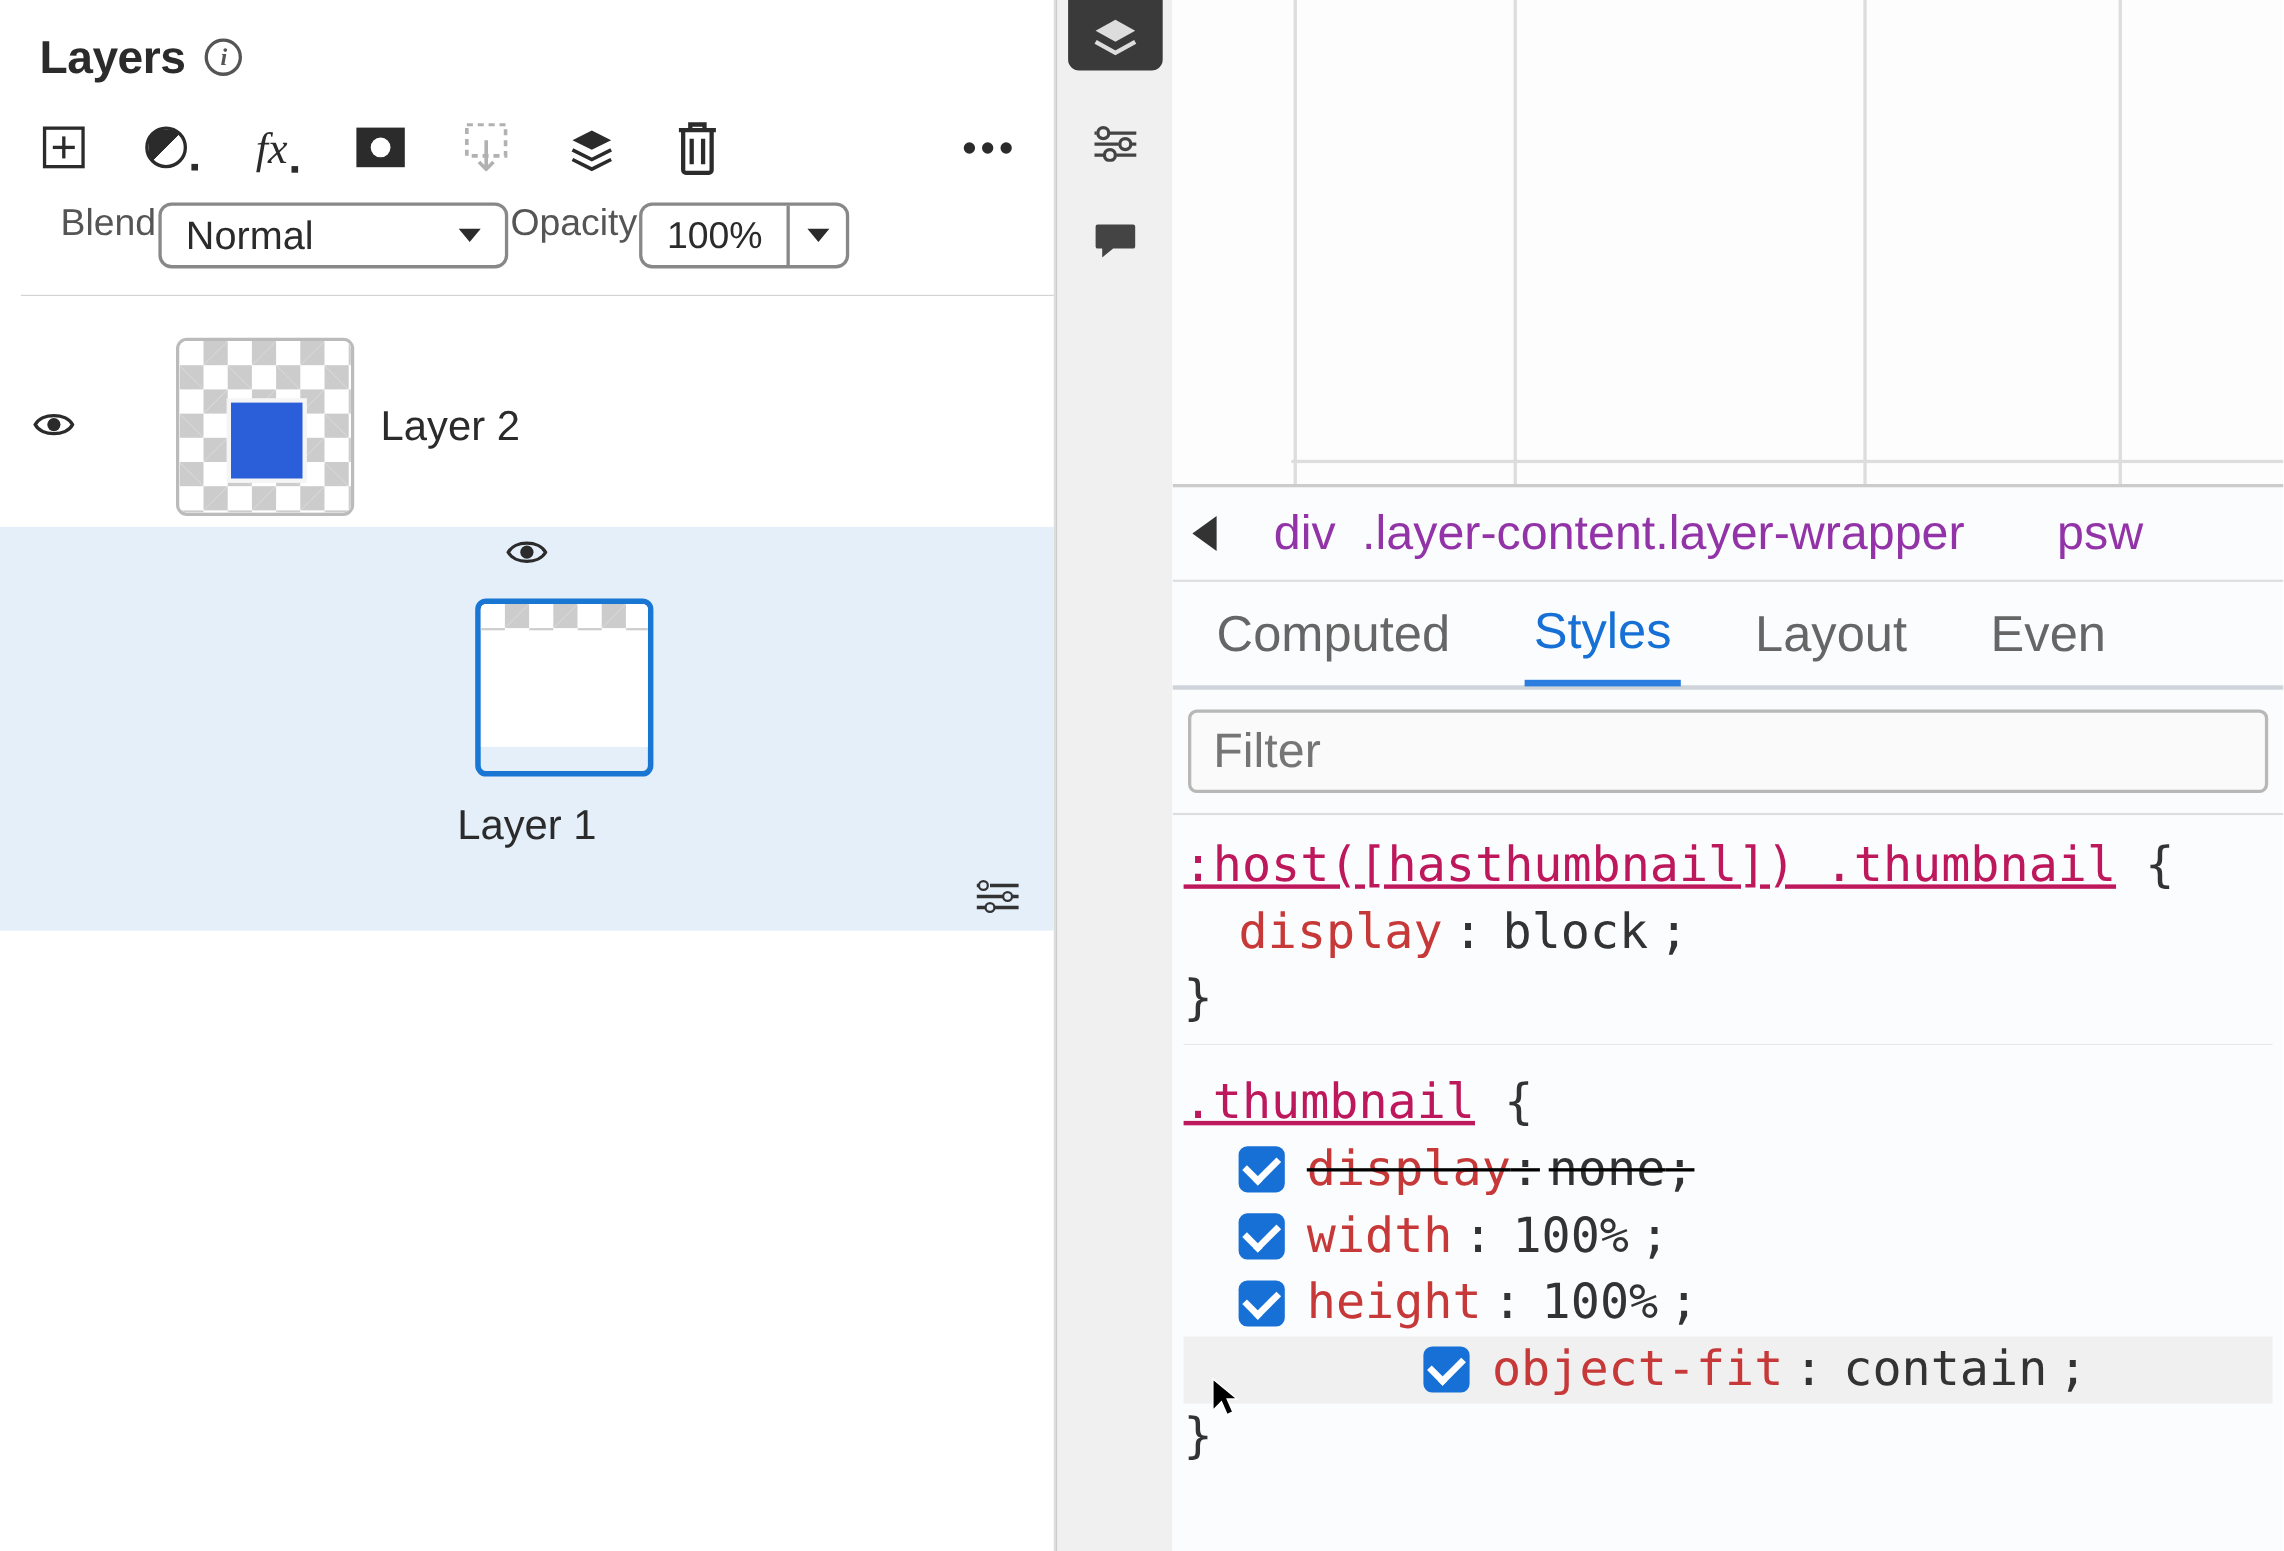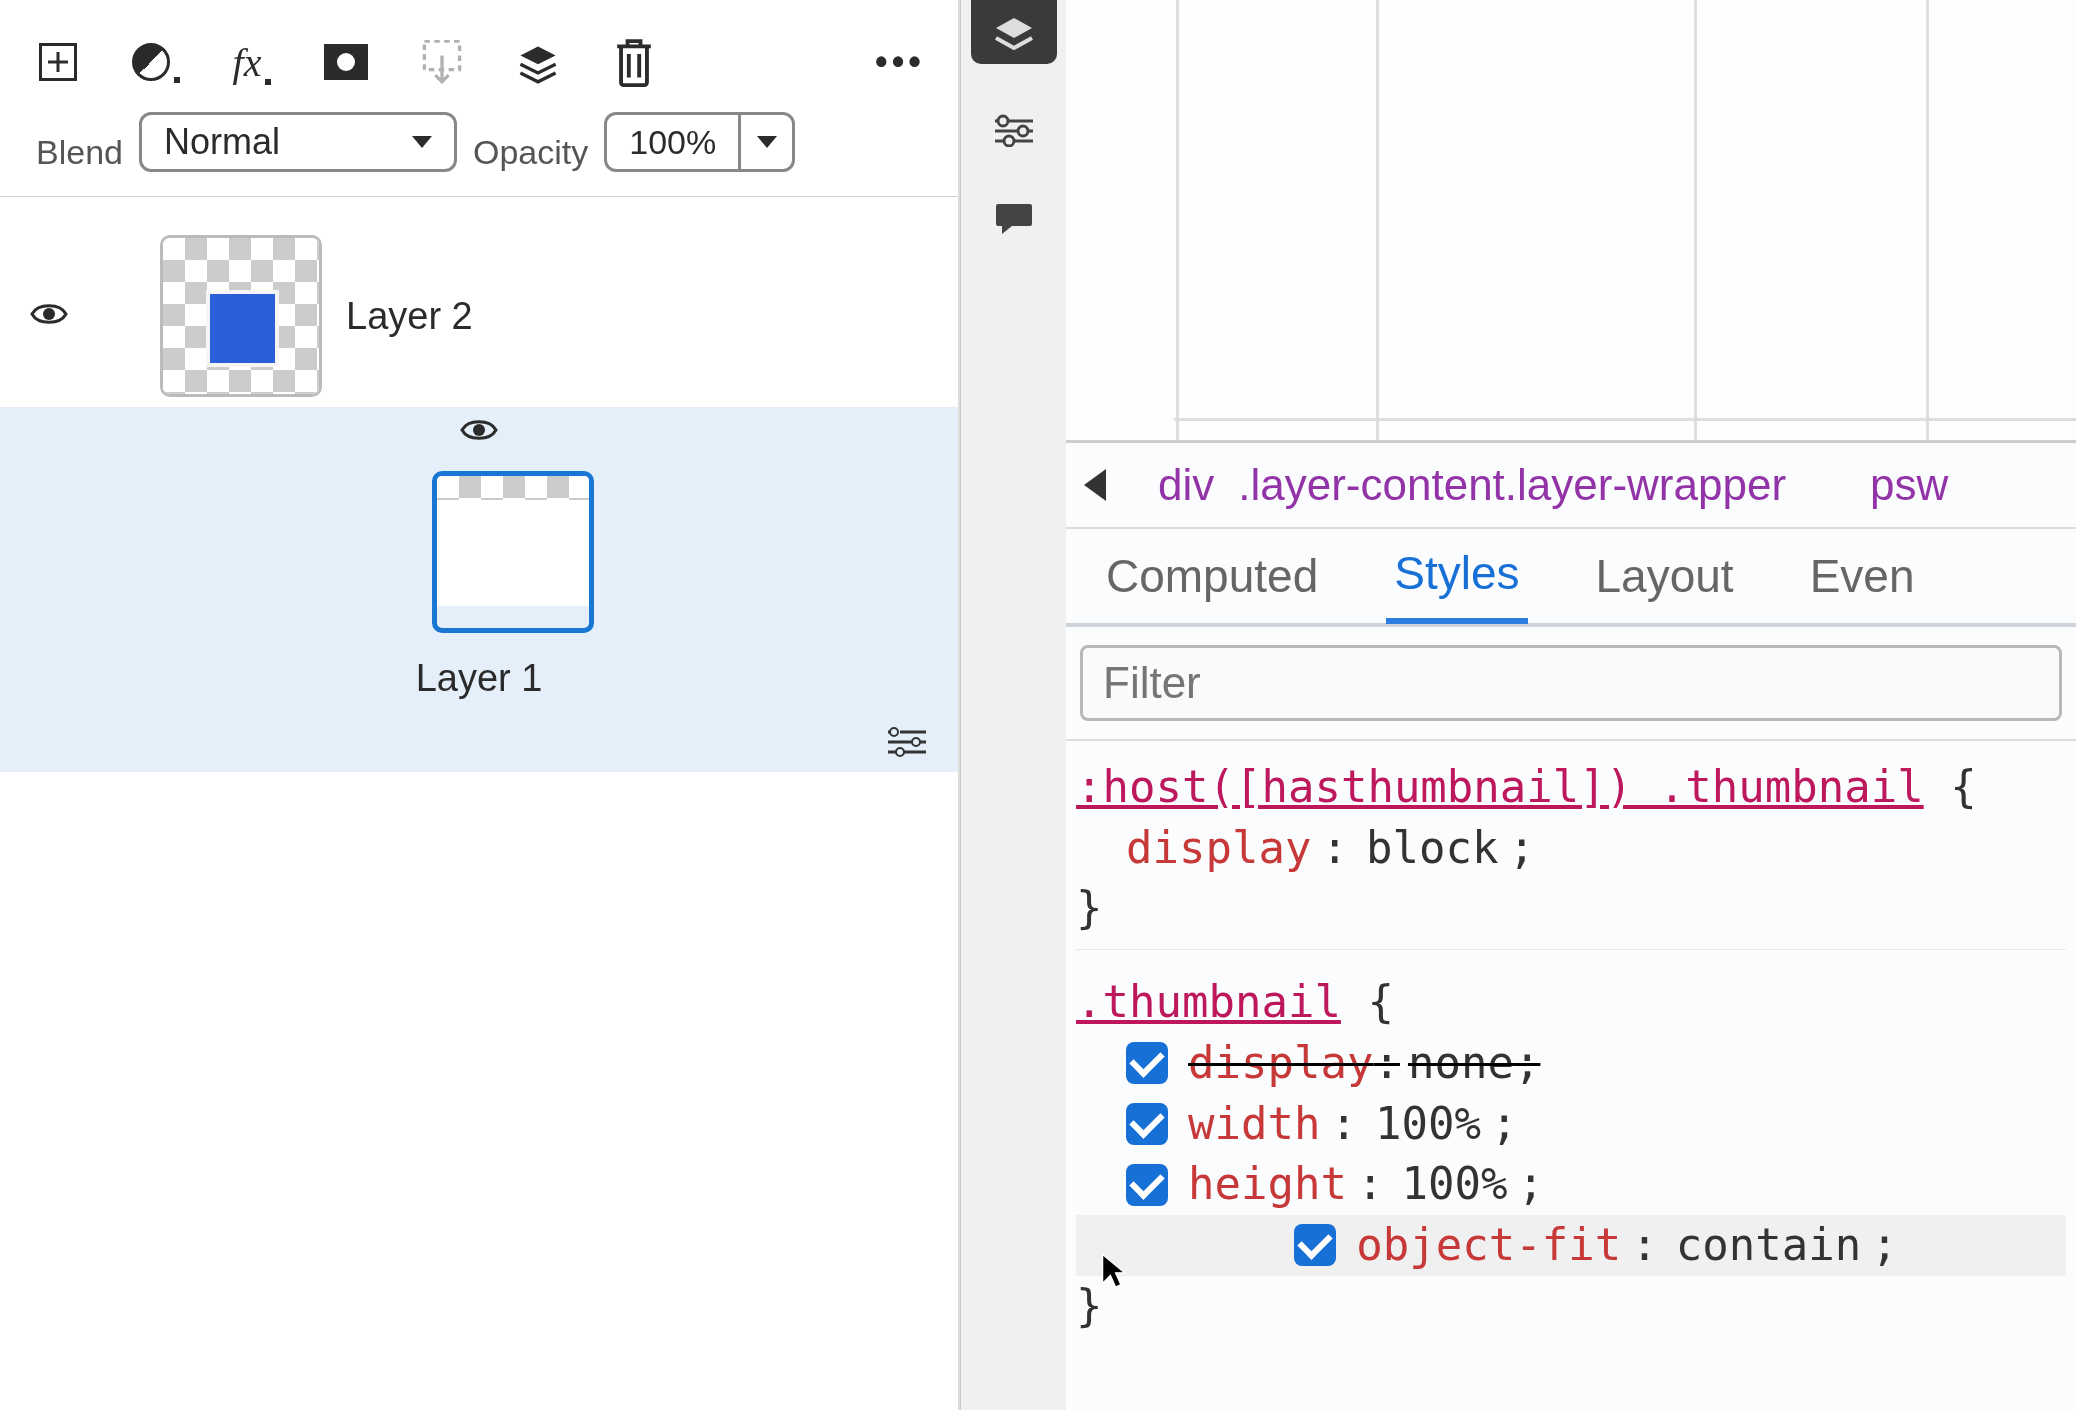"Layers" div.panel-header { html: none -> <div> <div>Layers</div> <div>i</div> </div> }
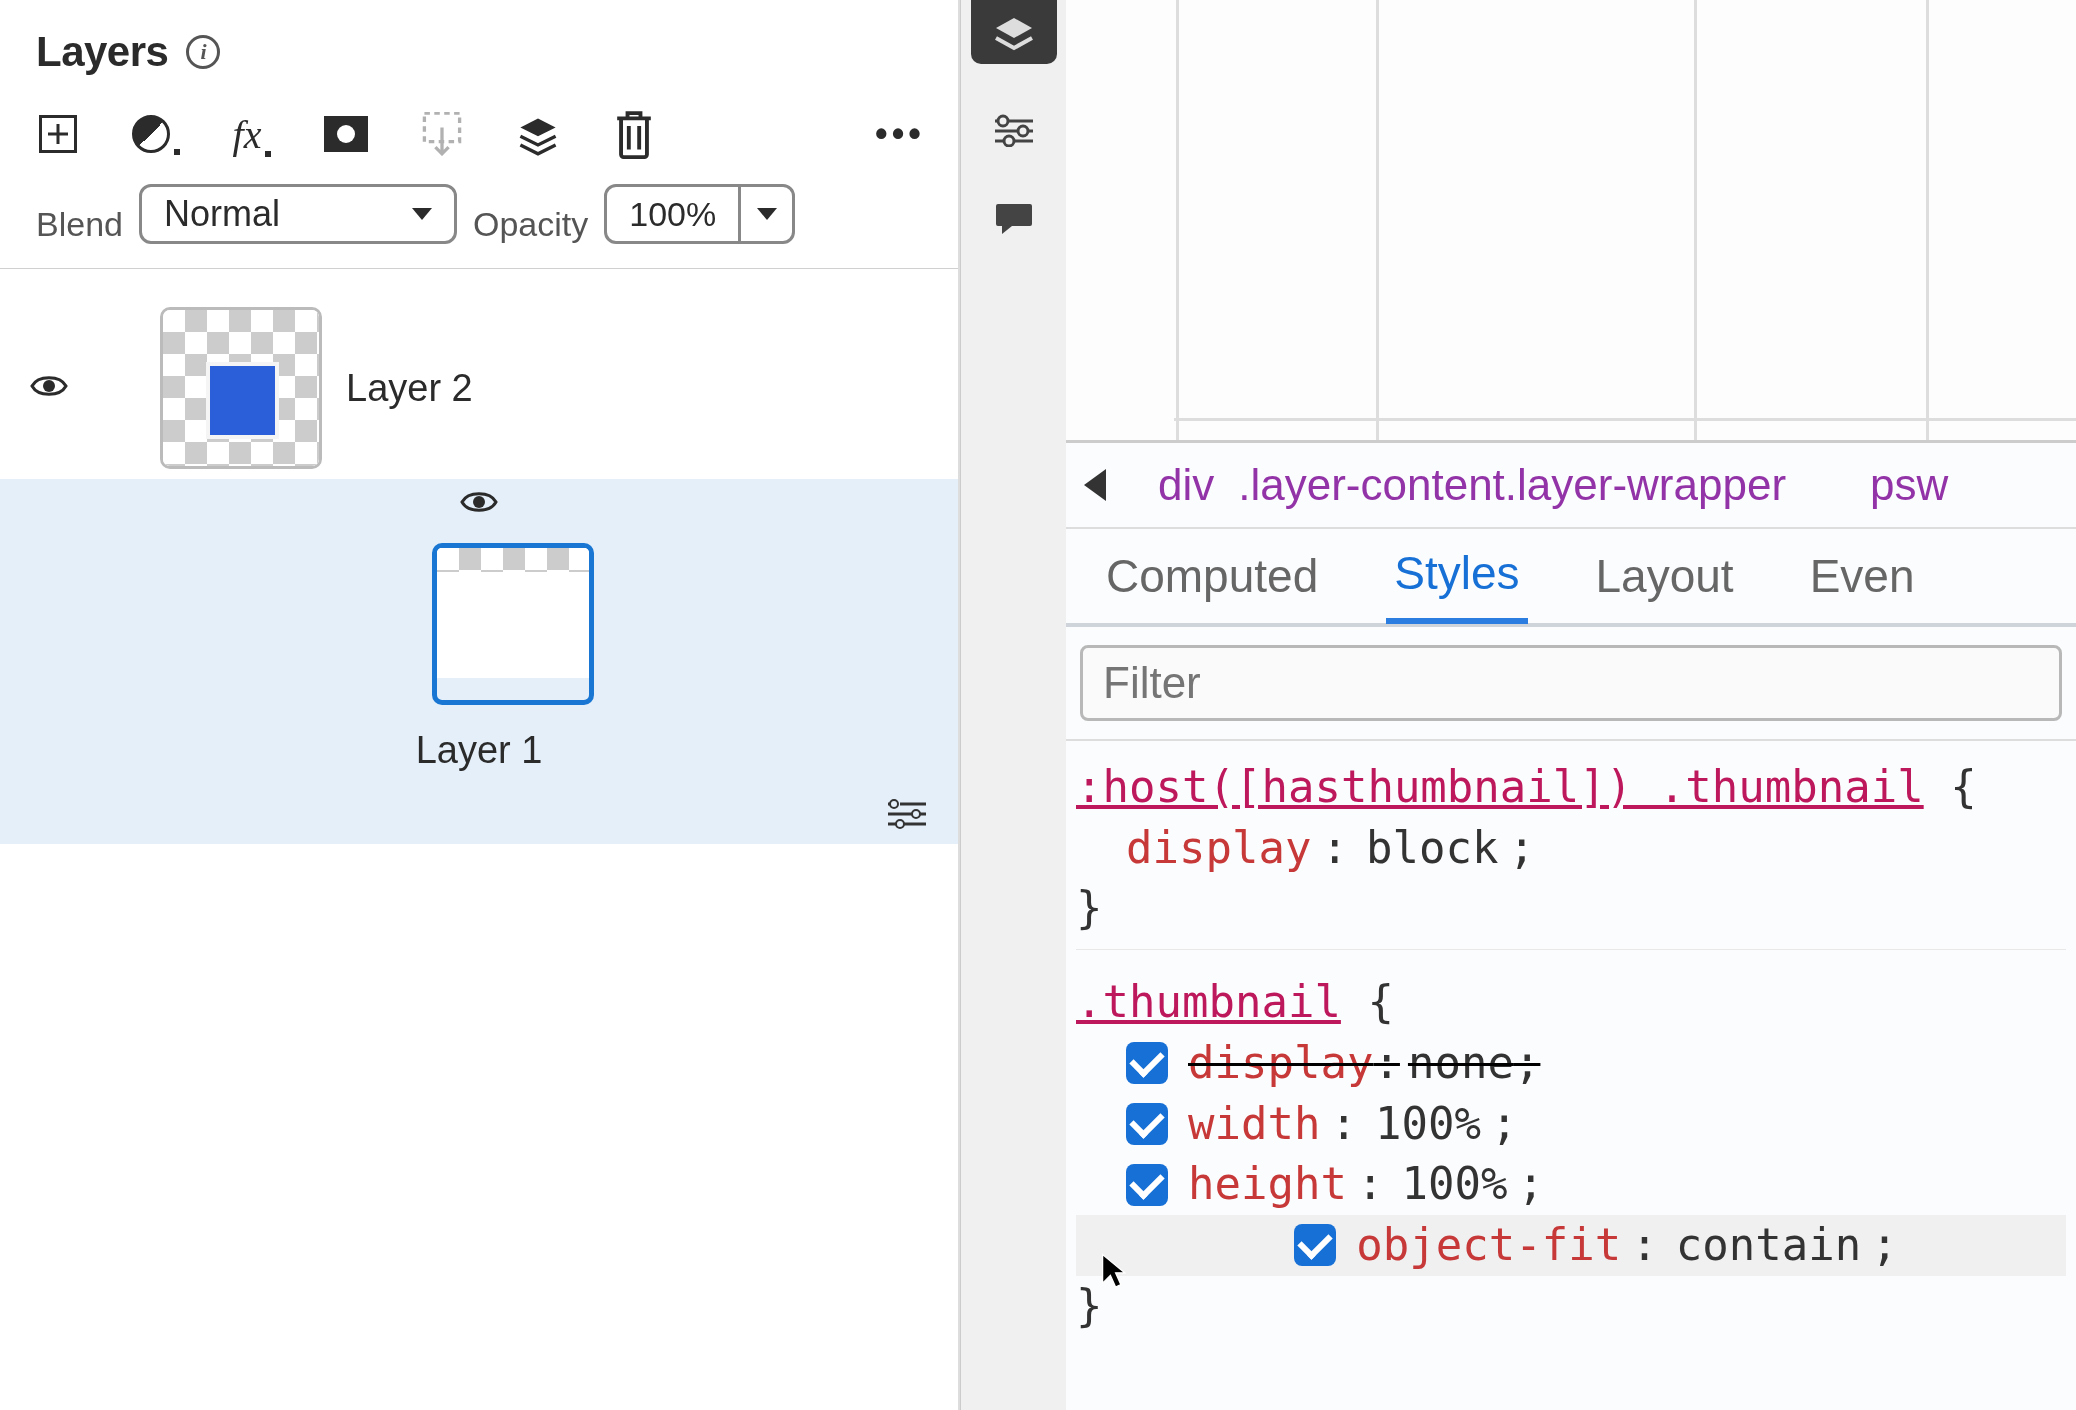"Blend" .blend-row { align-items: flex-end -> flex-start; gap: 16px -> 2px; margin-left: none -> 19px }
